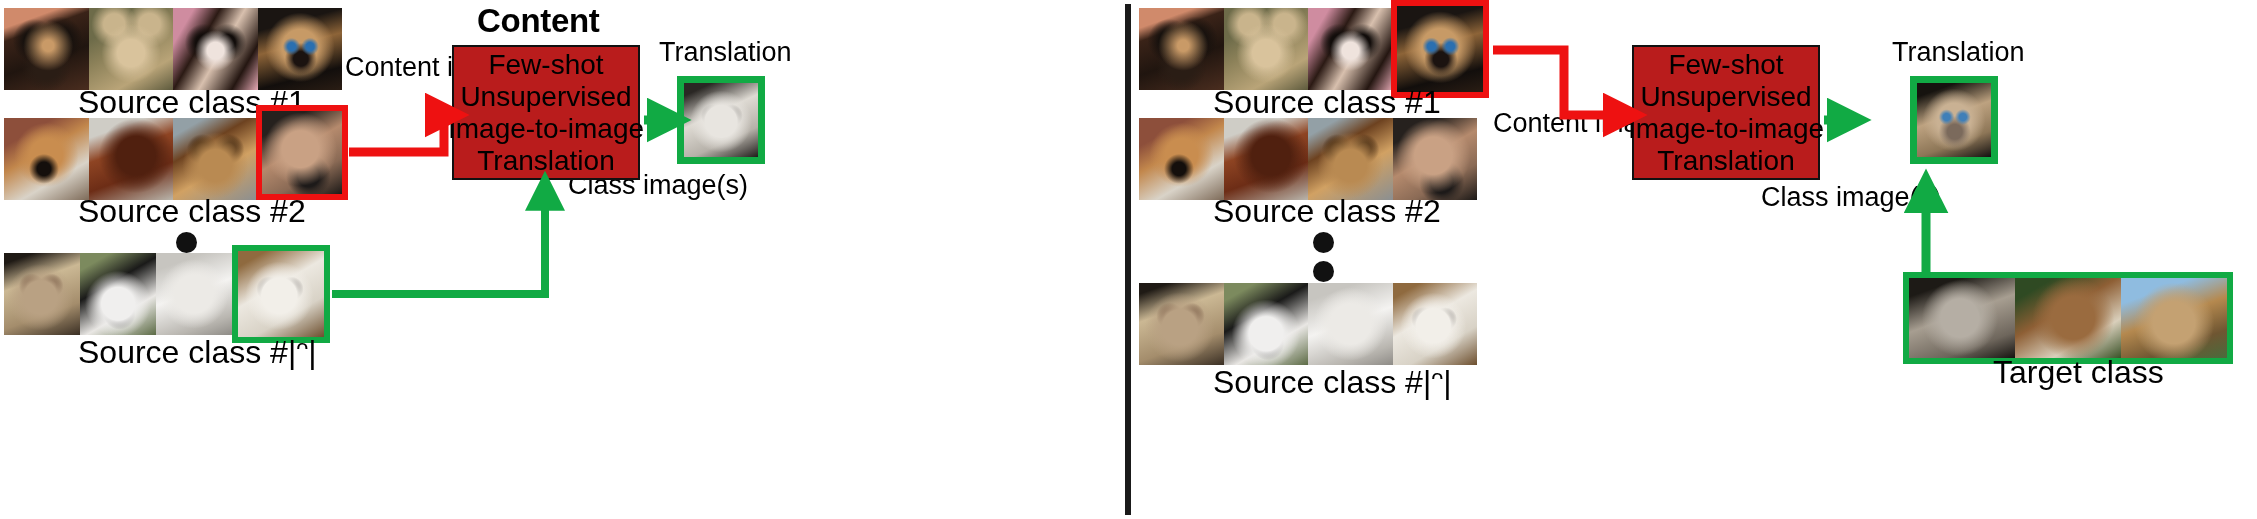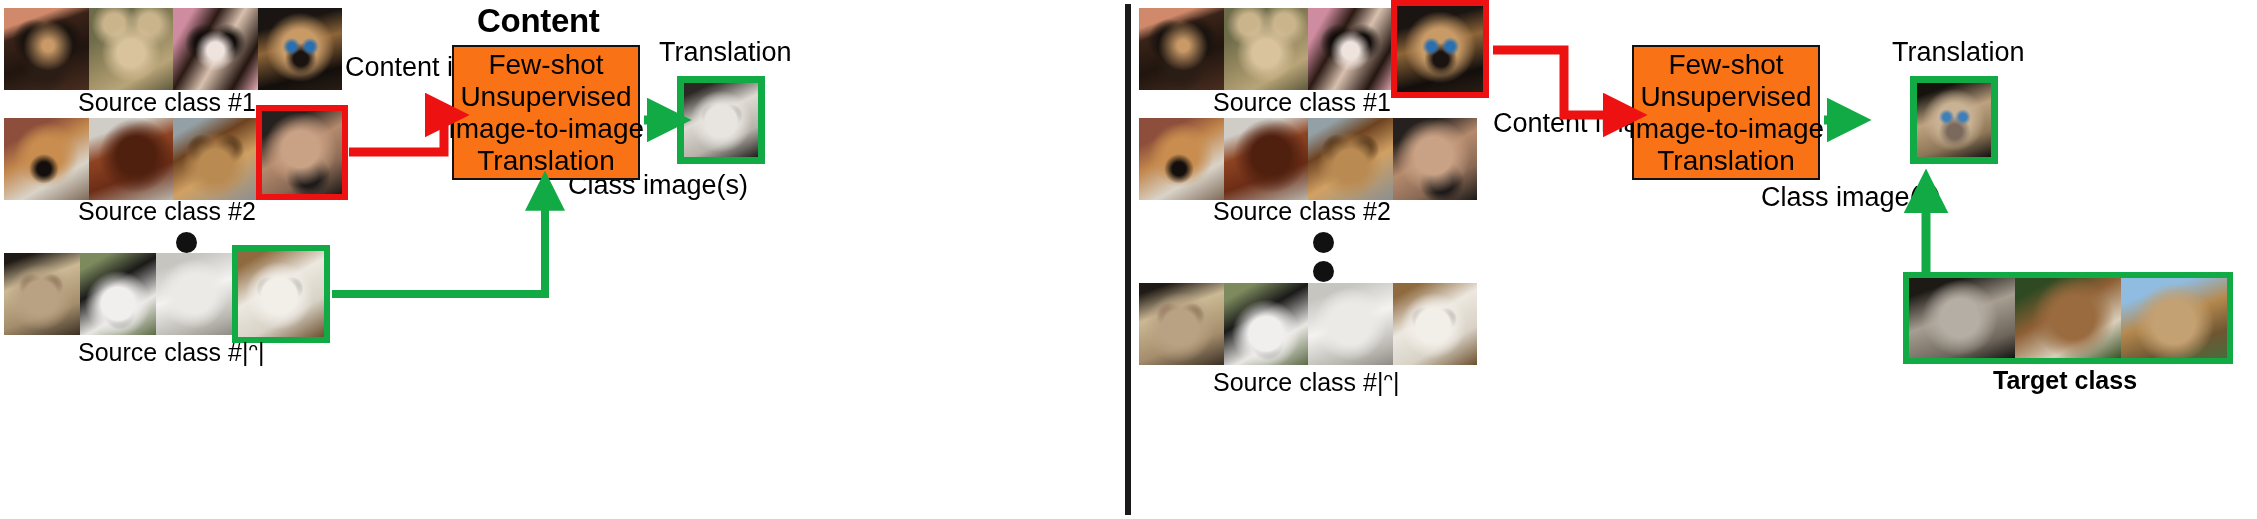"Few-shot" .modelbox { background: #f97316 -> #b91c1c }
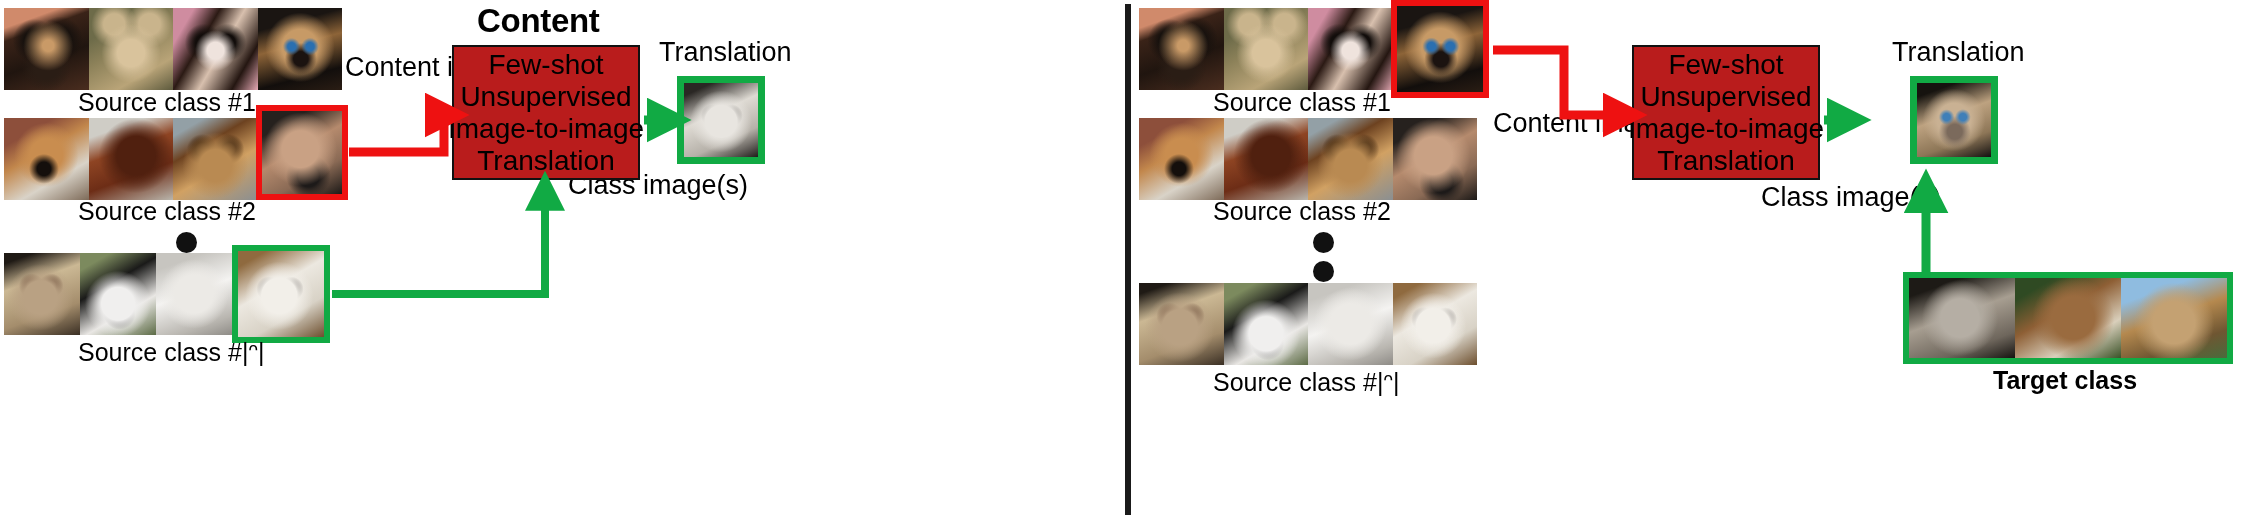"Source class #1" .caption { font-size: 25px -> 32px }
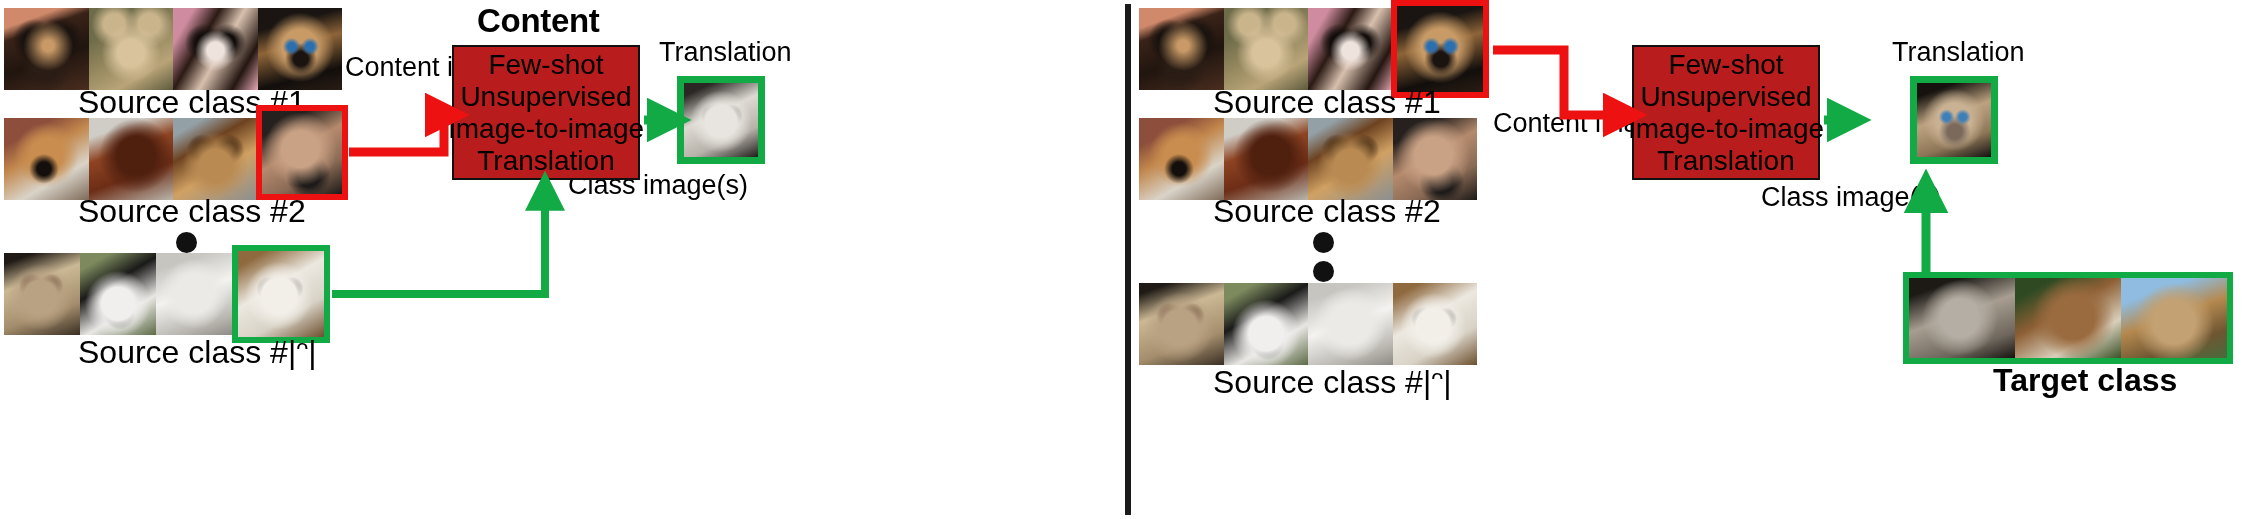"Target class" div.caption { font-weight: bold -> none; top: 368px -> 360px }
